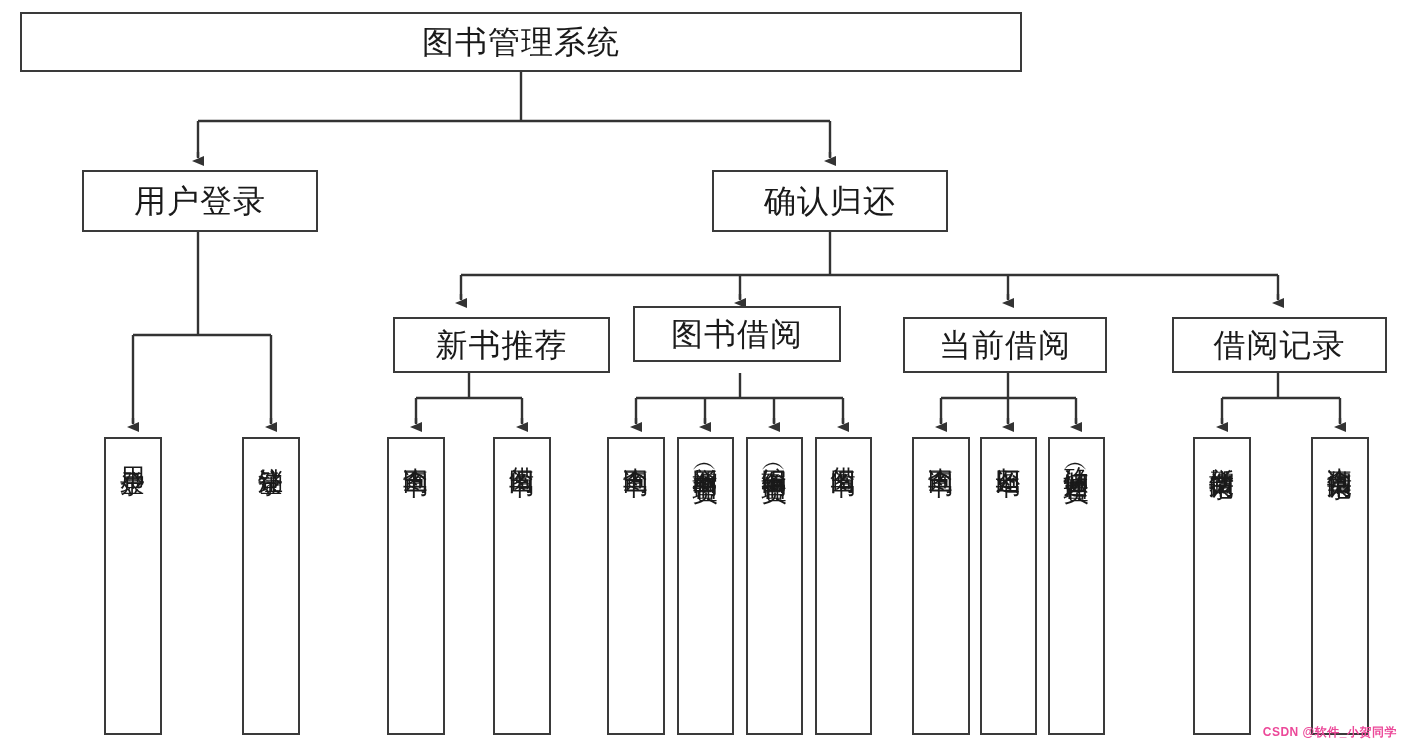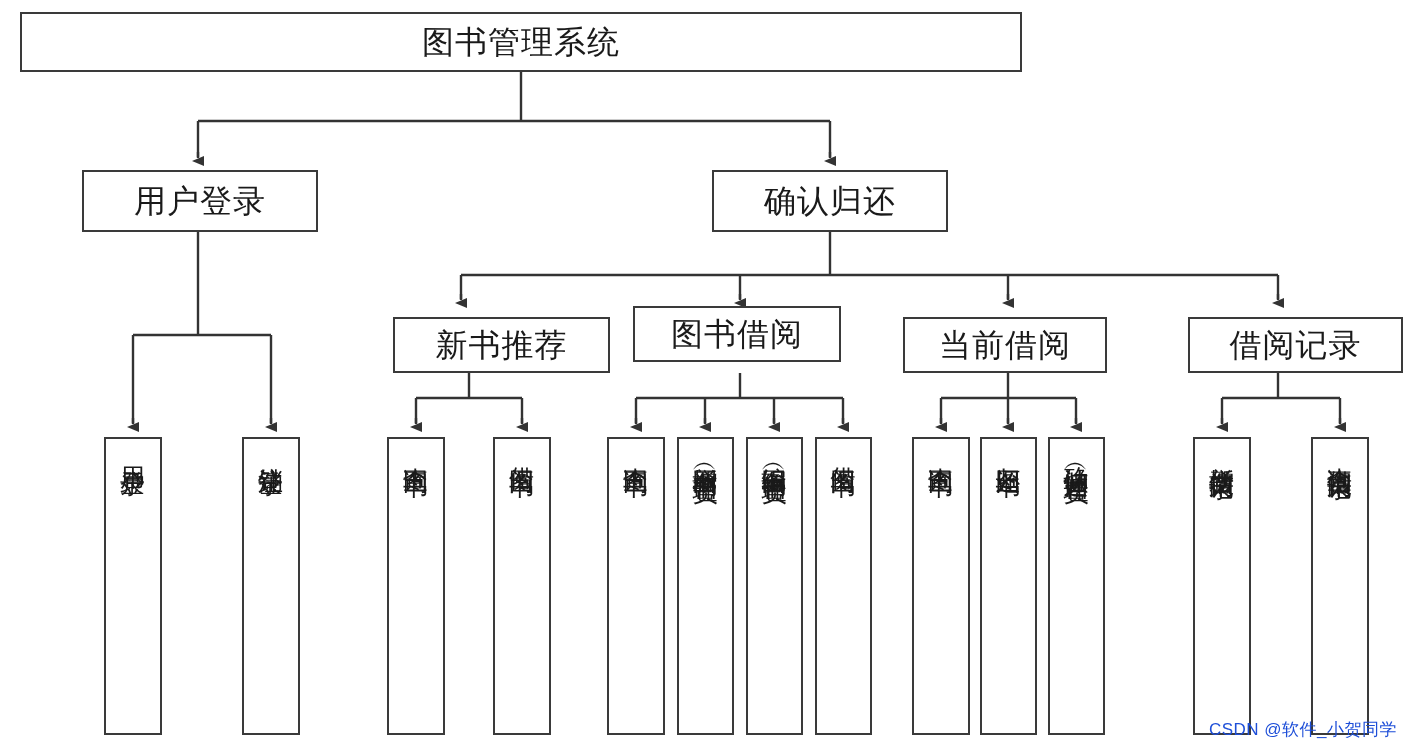"借阅记录" div.node { margin-left: 16px -> none }
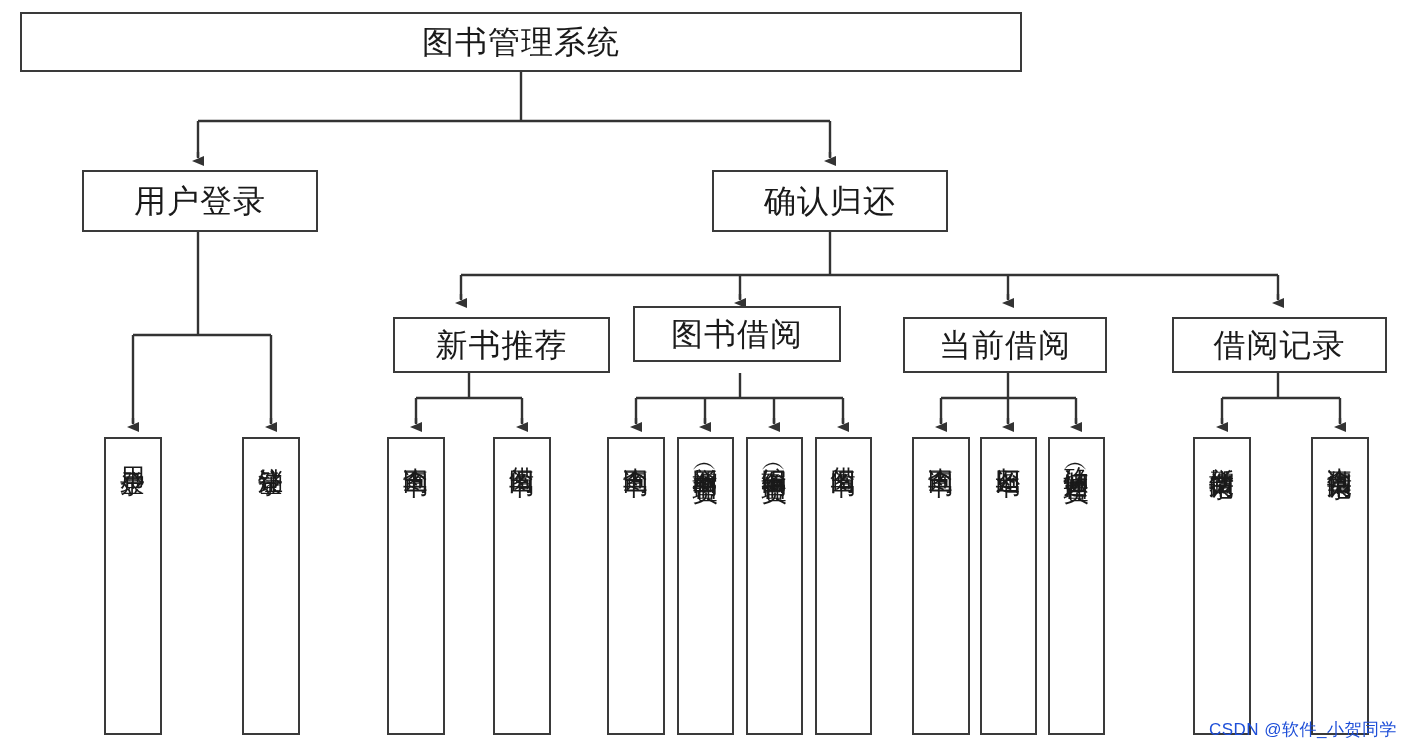"CSDN @软件_小贺同学" .watermark { color: #1d4ed8 -> #ec4899; font-size: 17px -> 12px; font-weight: none -> bold }
